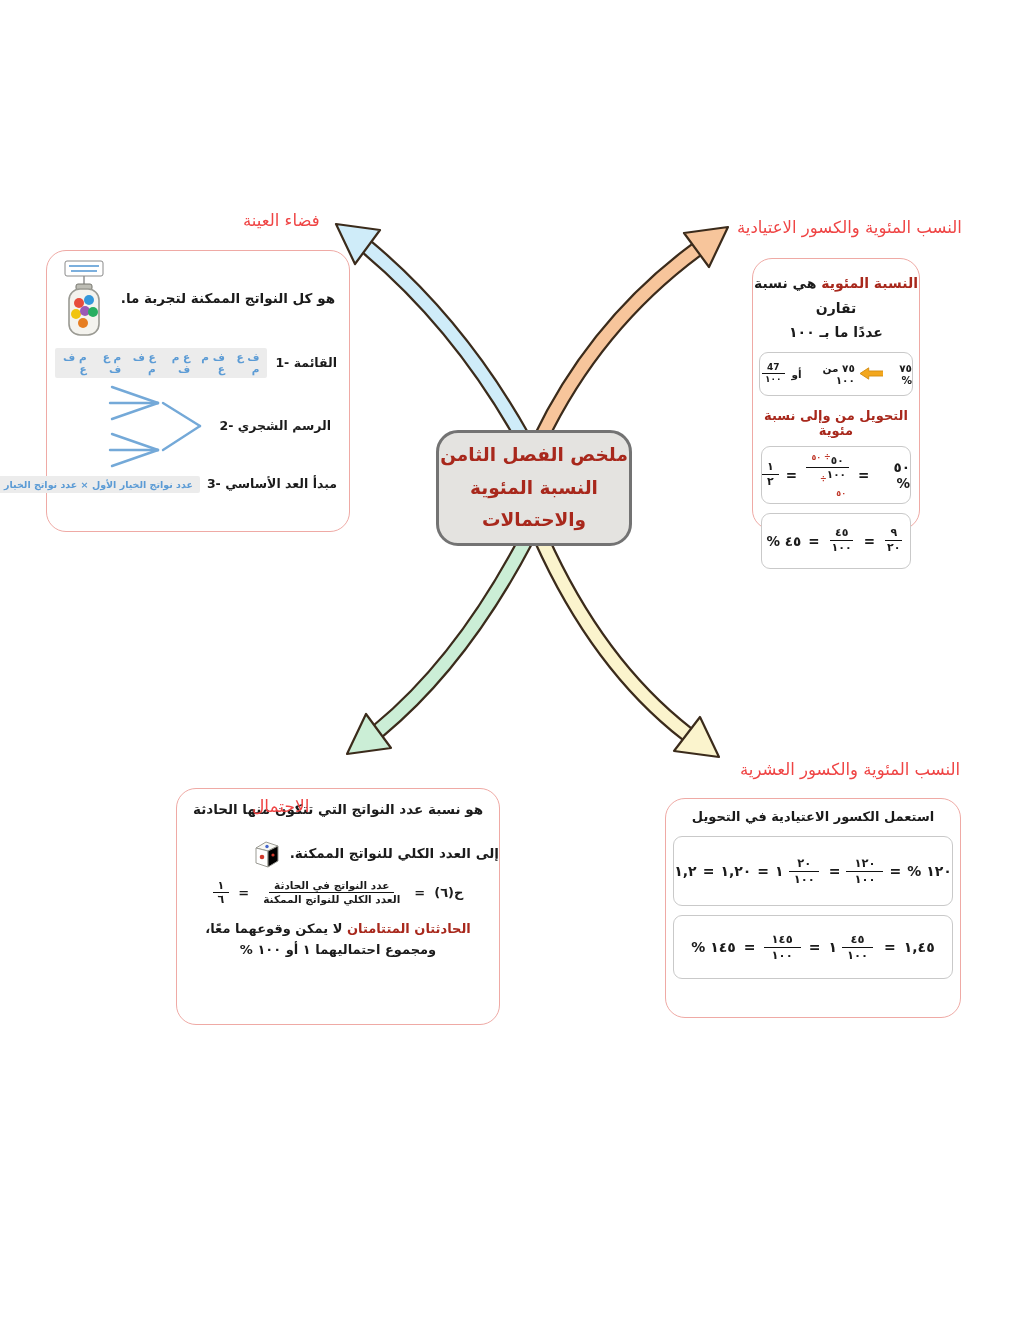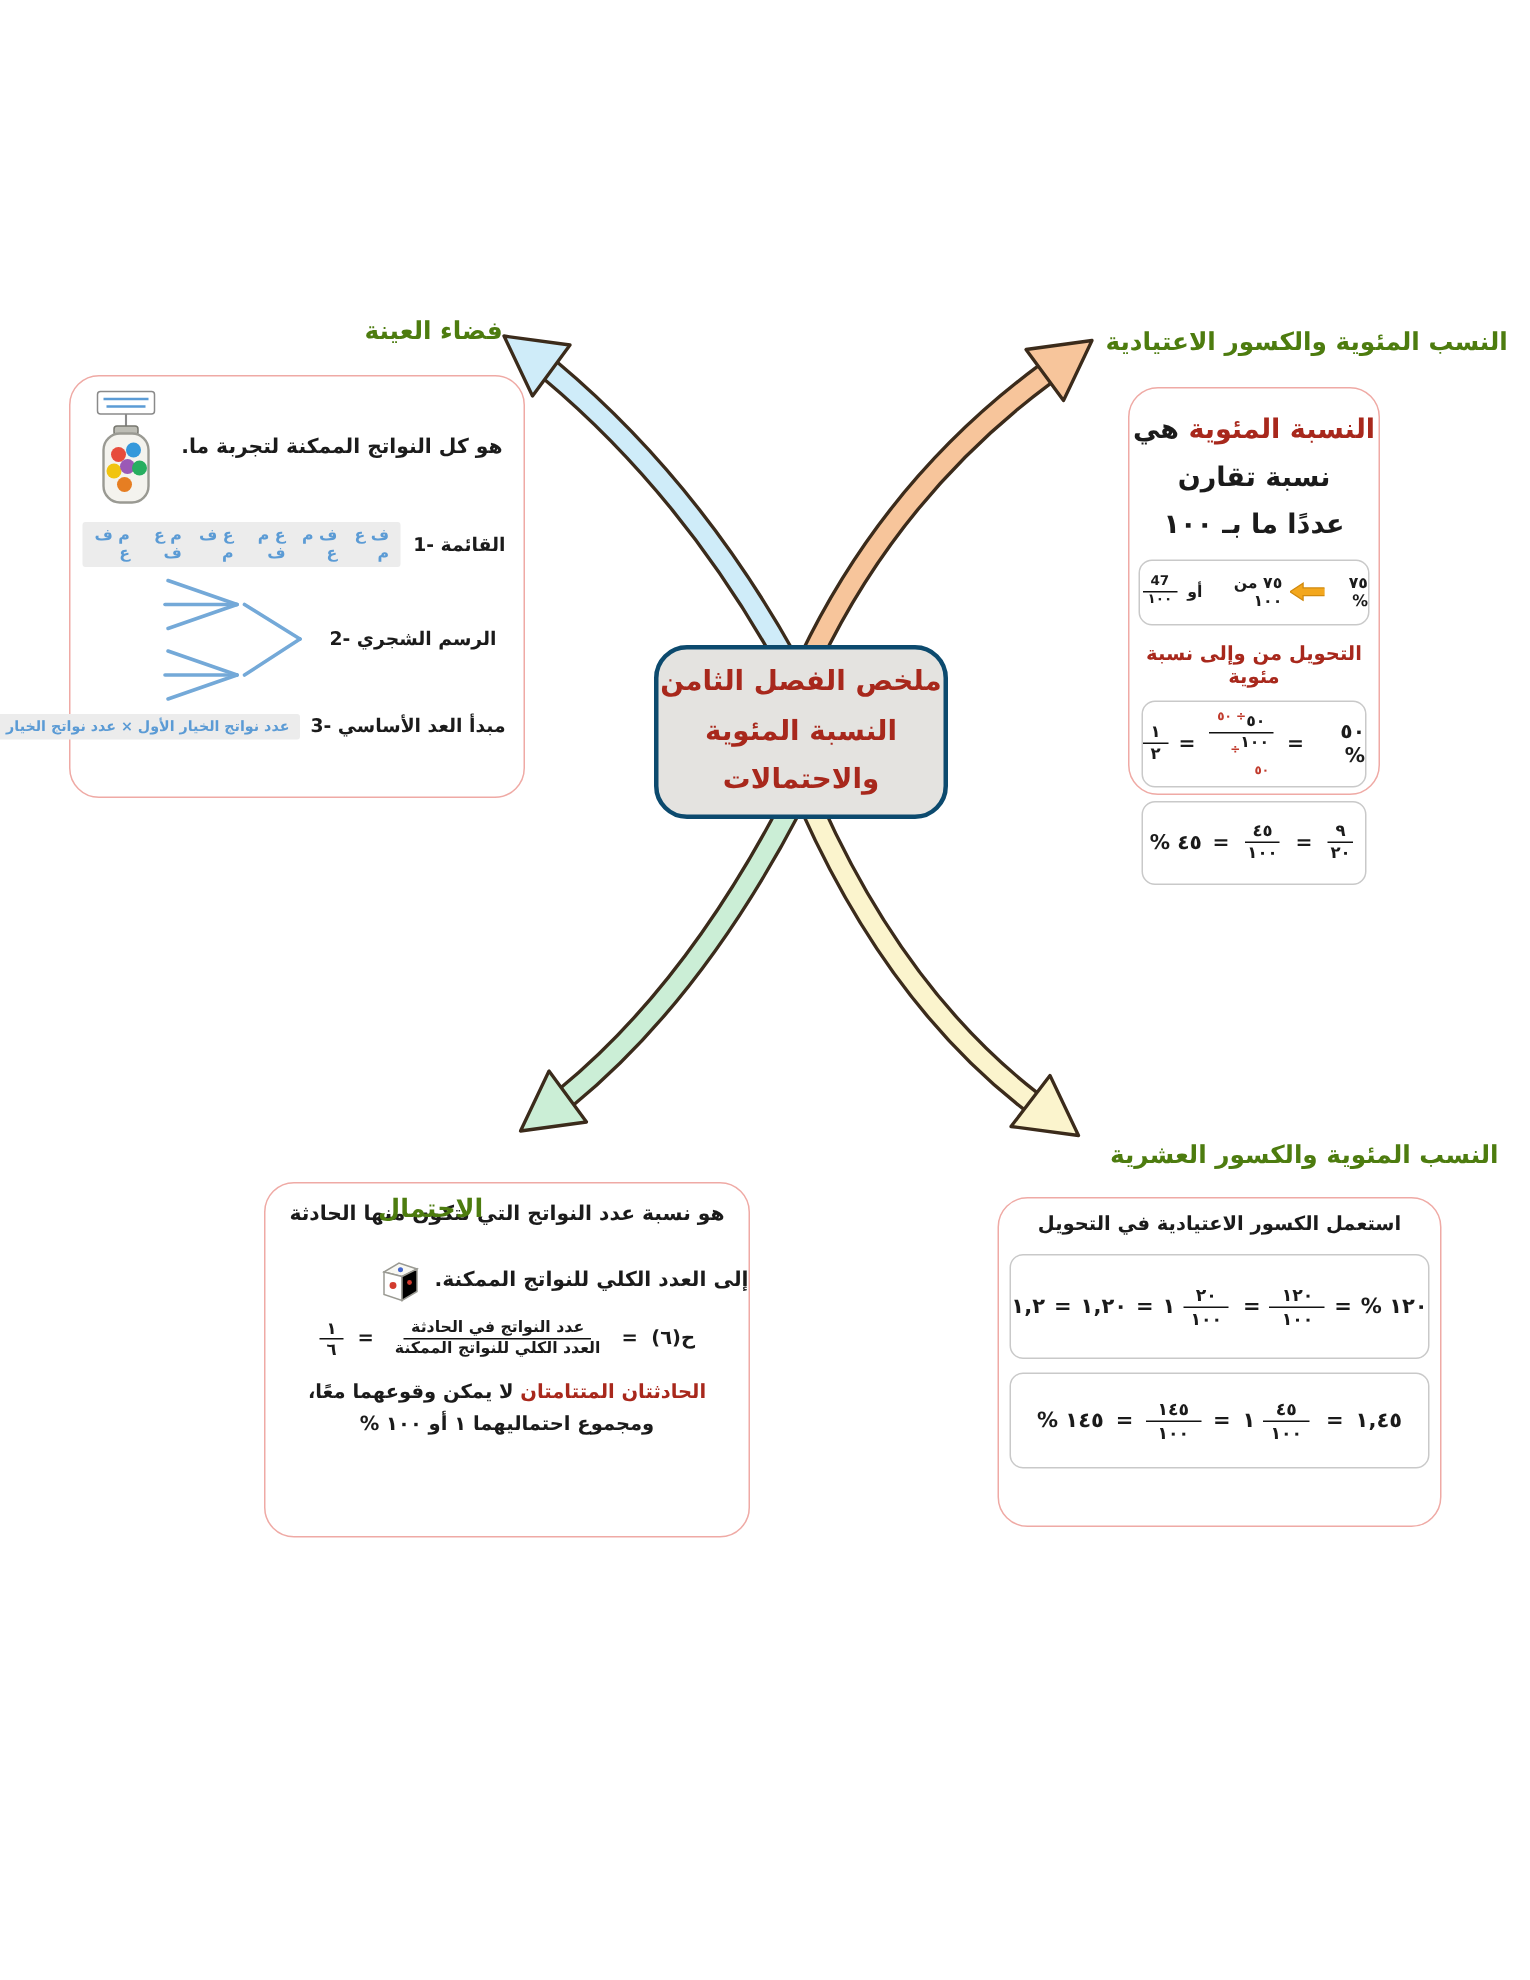"فضاء العينة" .branch-title { color: #4d7c0f -> #ef4444; font-weight: 700 -> 400 }
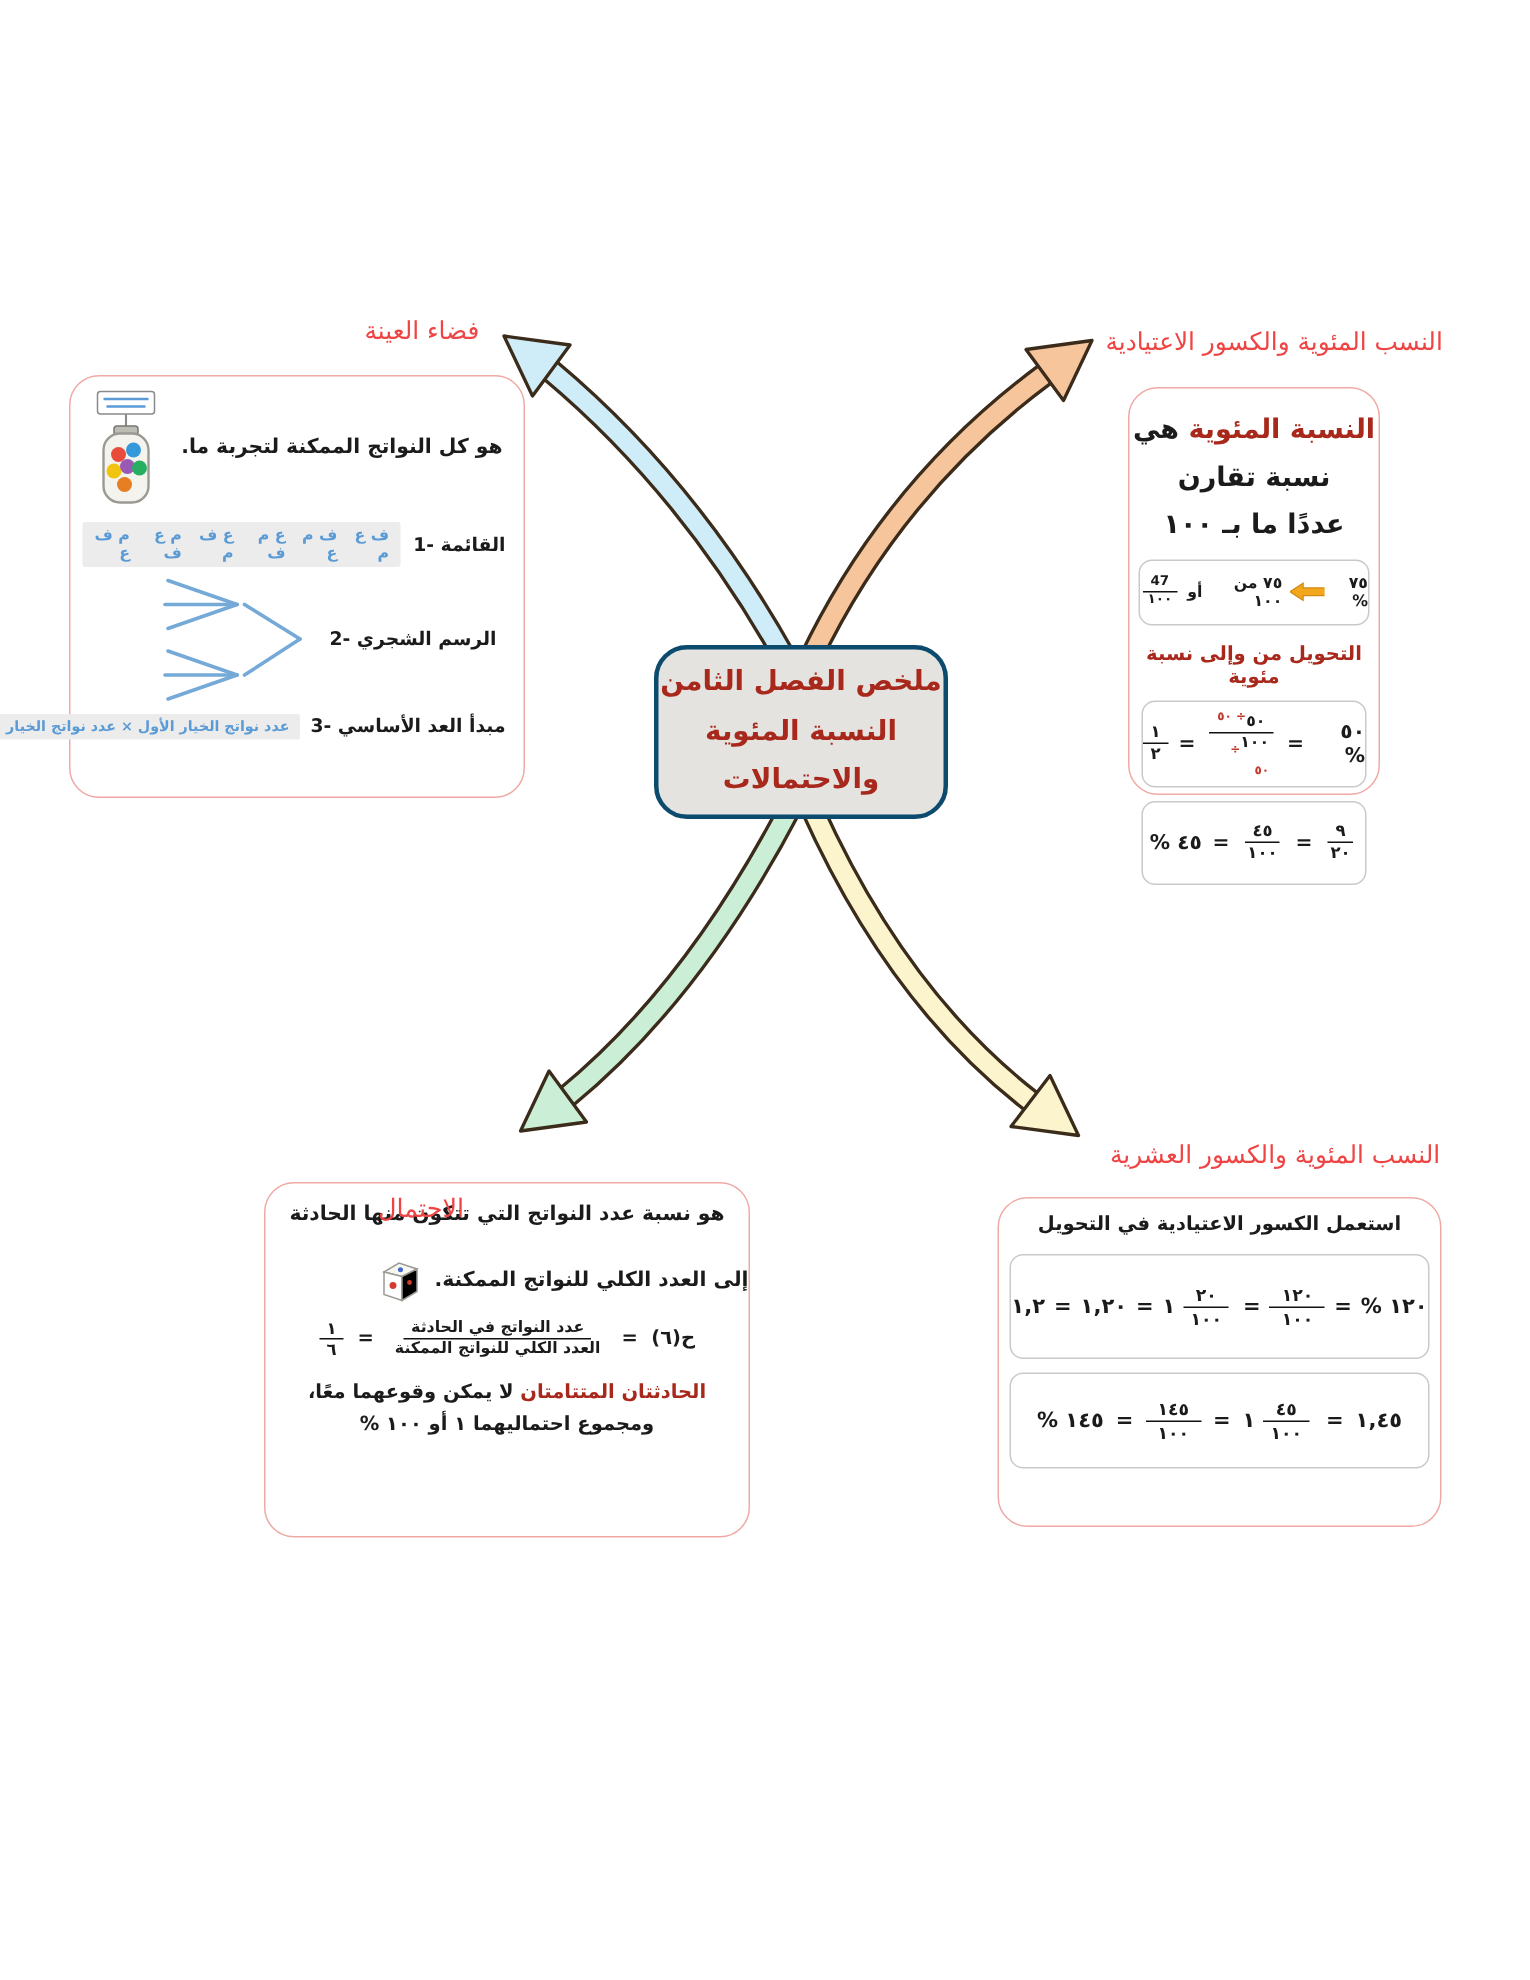"النسبة المئوية هي نسبة تقارن" div { font-size: 18px -> 14px }
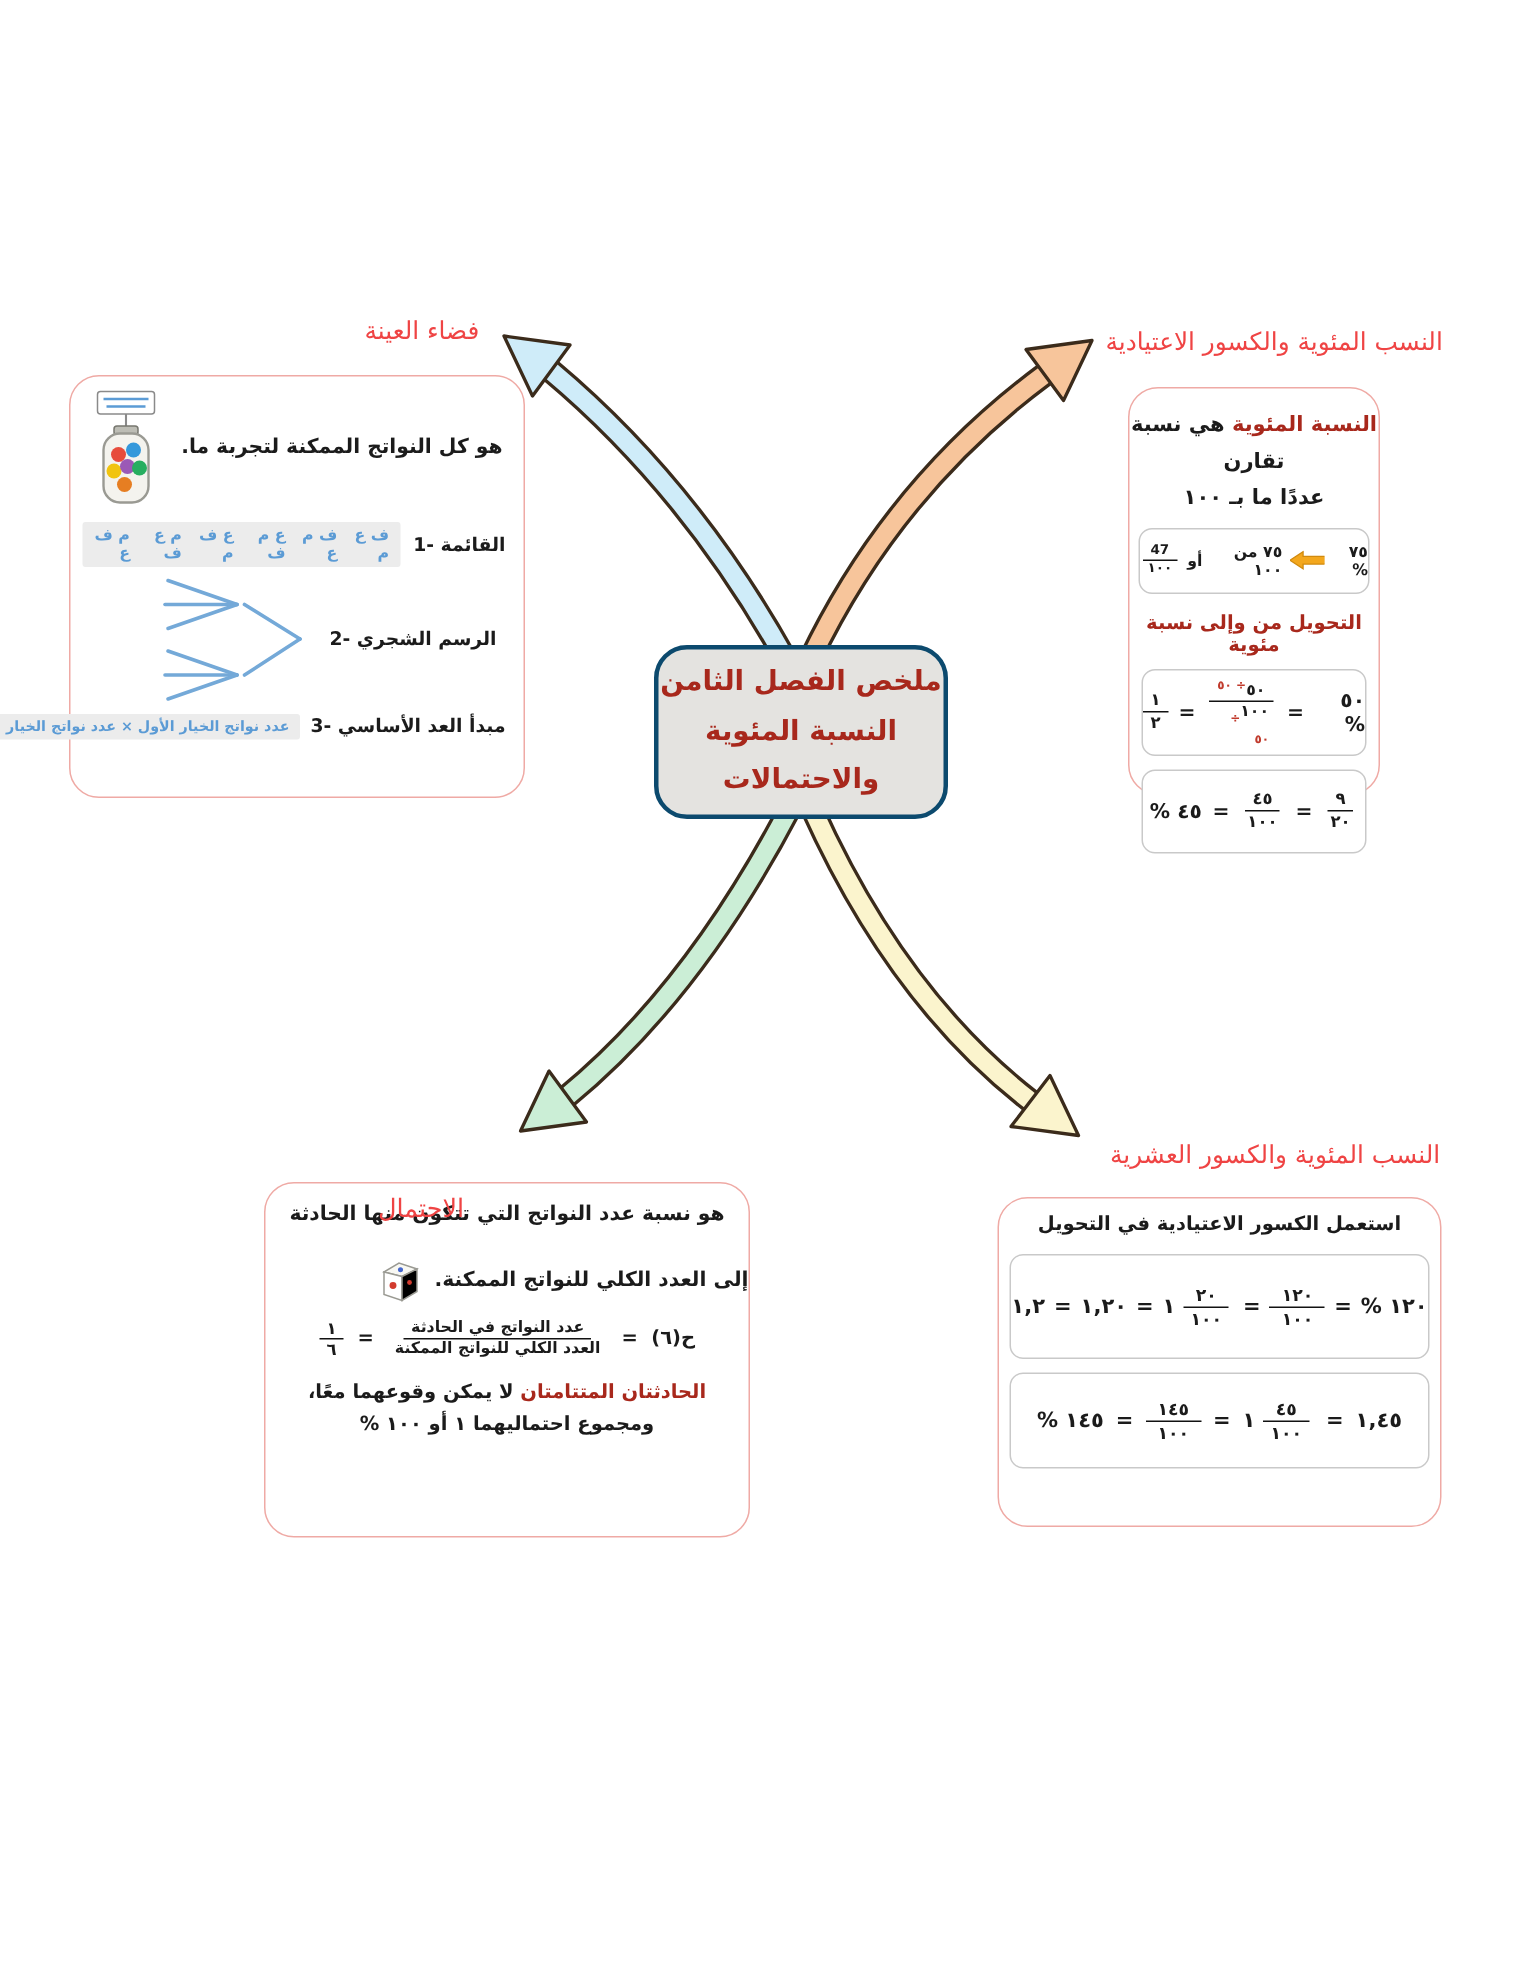"ملخص الفصل الثامن" .center-node { border: 3px solid #0c4a6e -> 3px solid #737373 }
